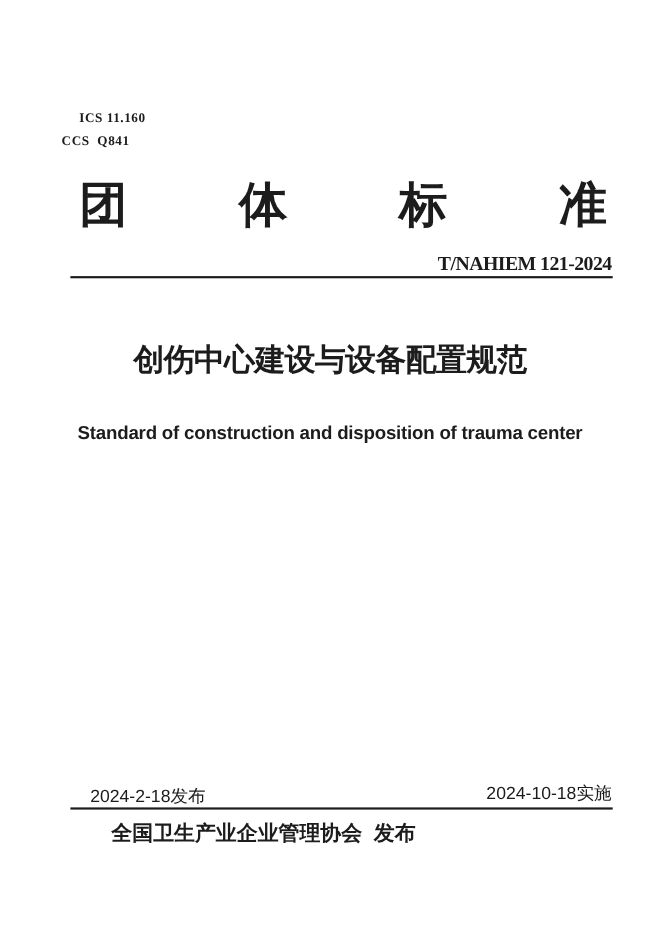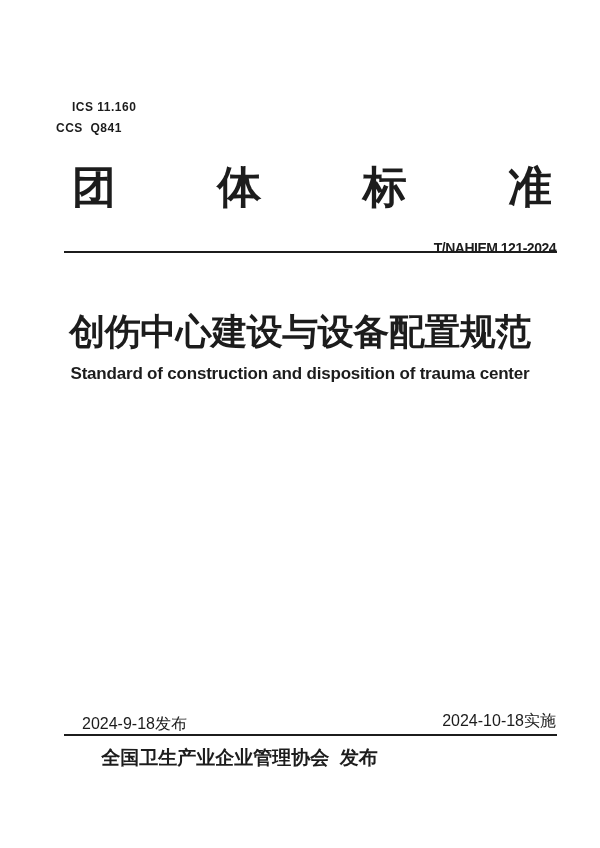"ICS 11.160" .mono { font-family: Liberation Sans, sans-serif -> Liberation Serif, serif }
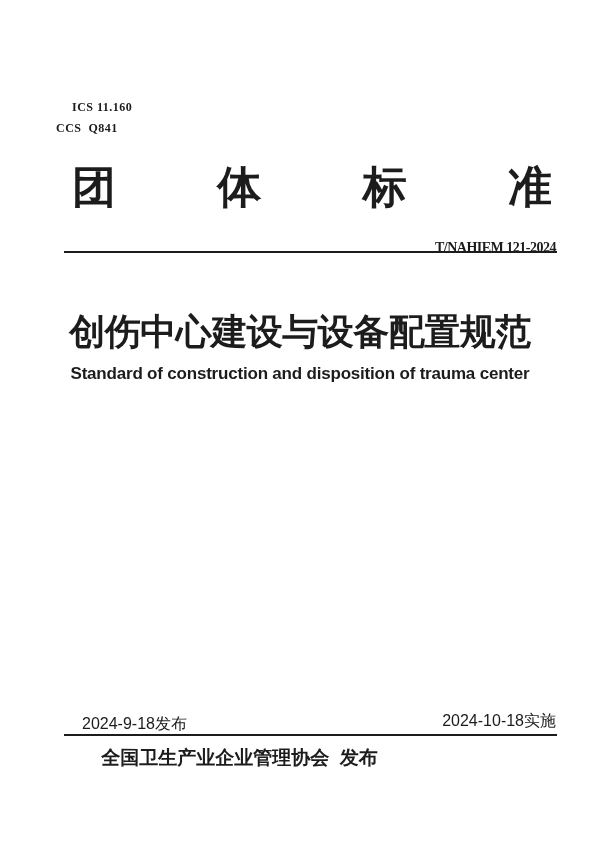"T/NAHIEM 121-2024" .standard-no { font-size: 14px -> 18px; top: 240px -> 229px }
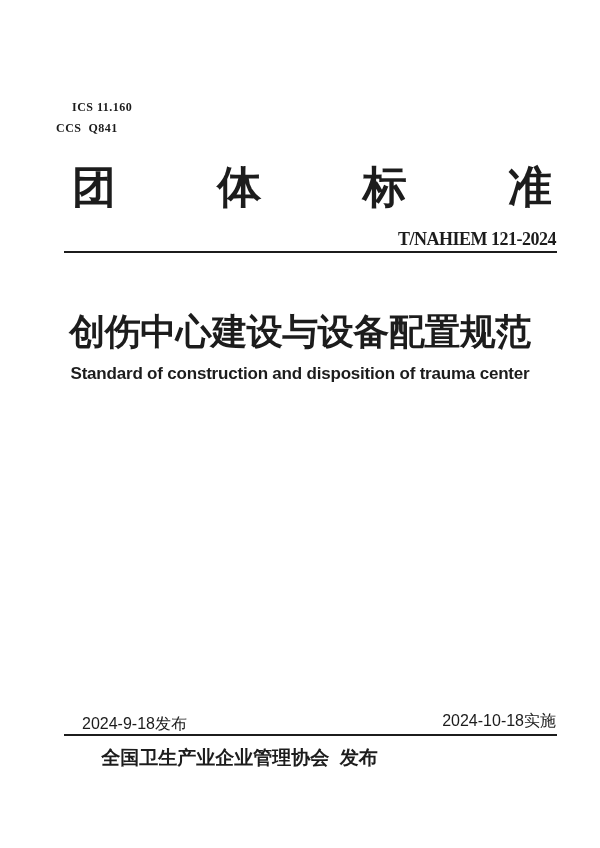"创伤中心建设与设备配置规范" .title-cn { font-size: 36px -> 28px }
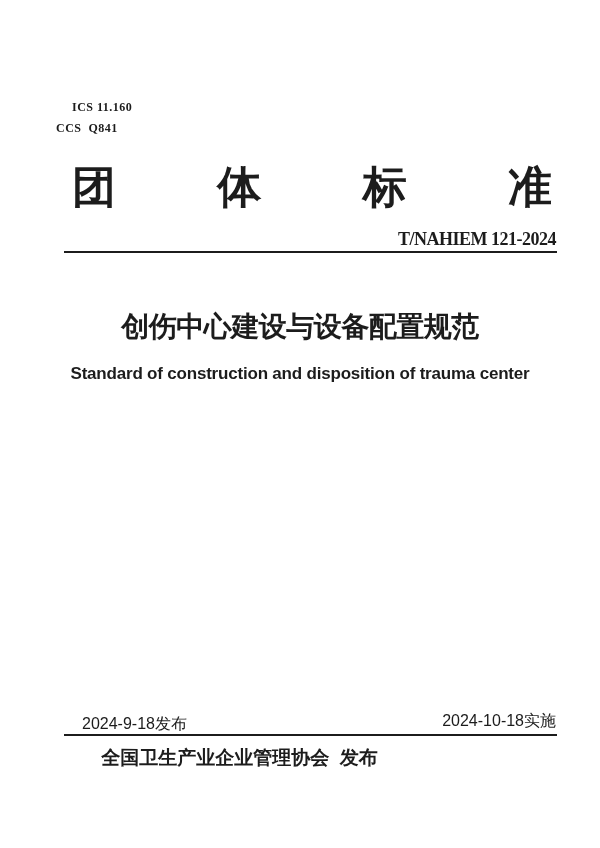"Standard of construction and disposition" .title-en { top: 364px -> 384px }
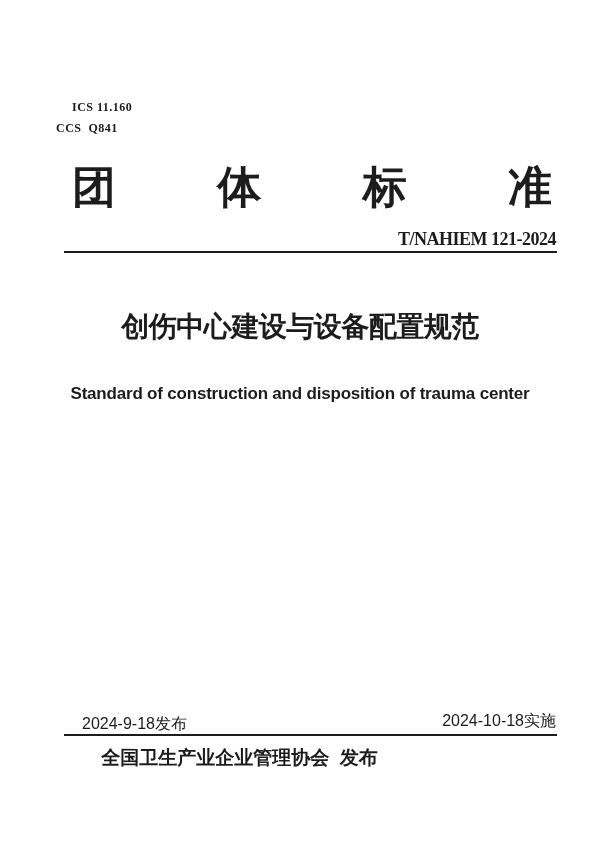"2024-9-18发布" div.abs { text: 2024-9-18 -> 2024-2-18 }
